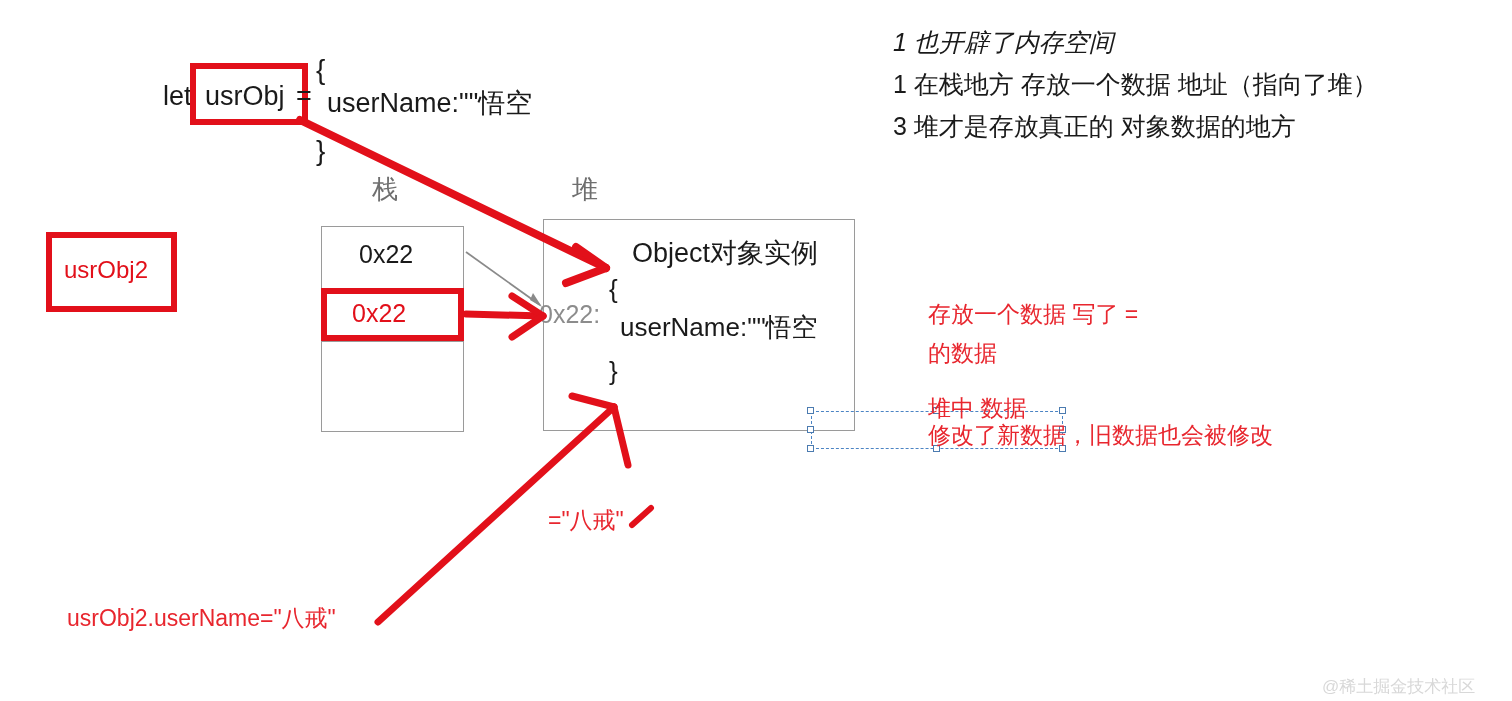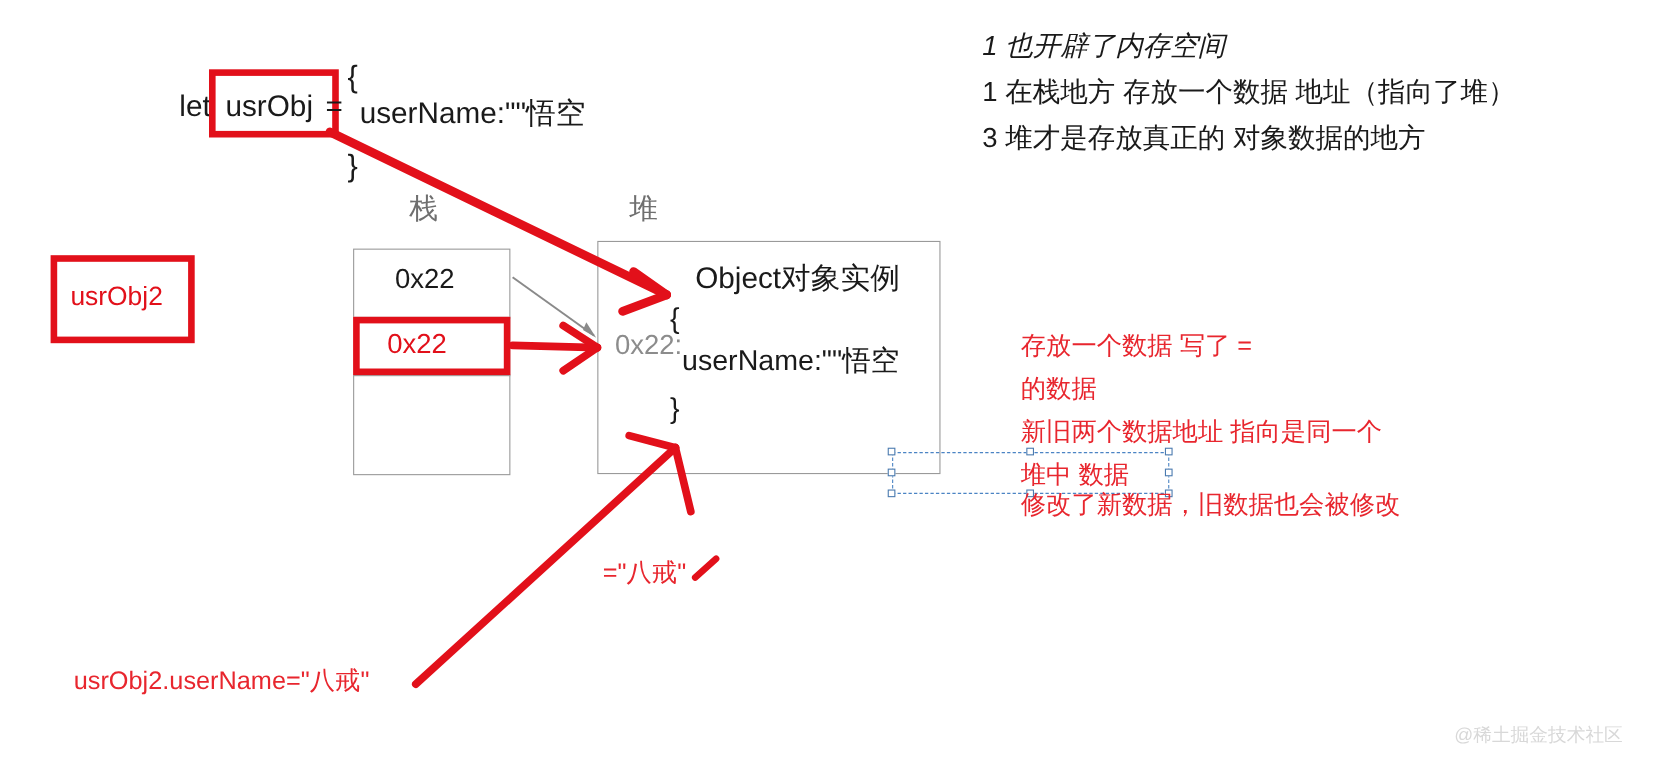"0x22:" div.abs { left: 559px -> 539px }
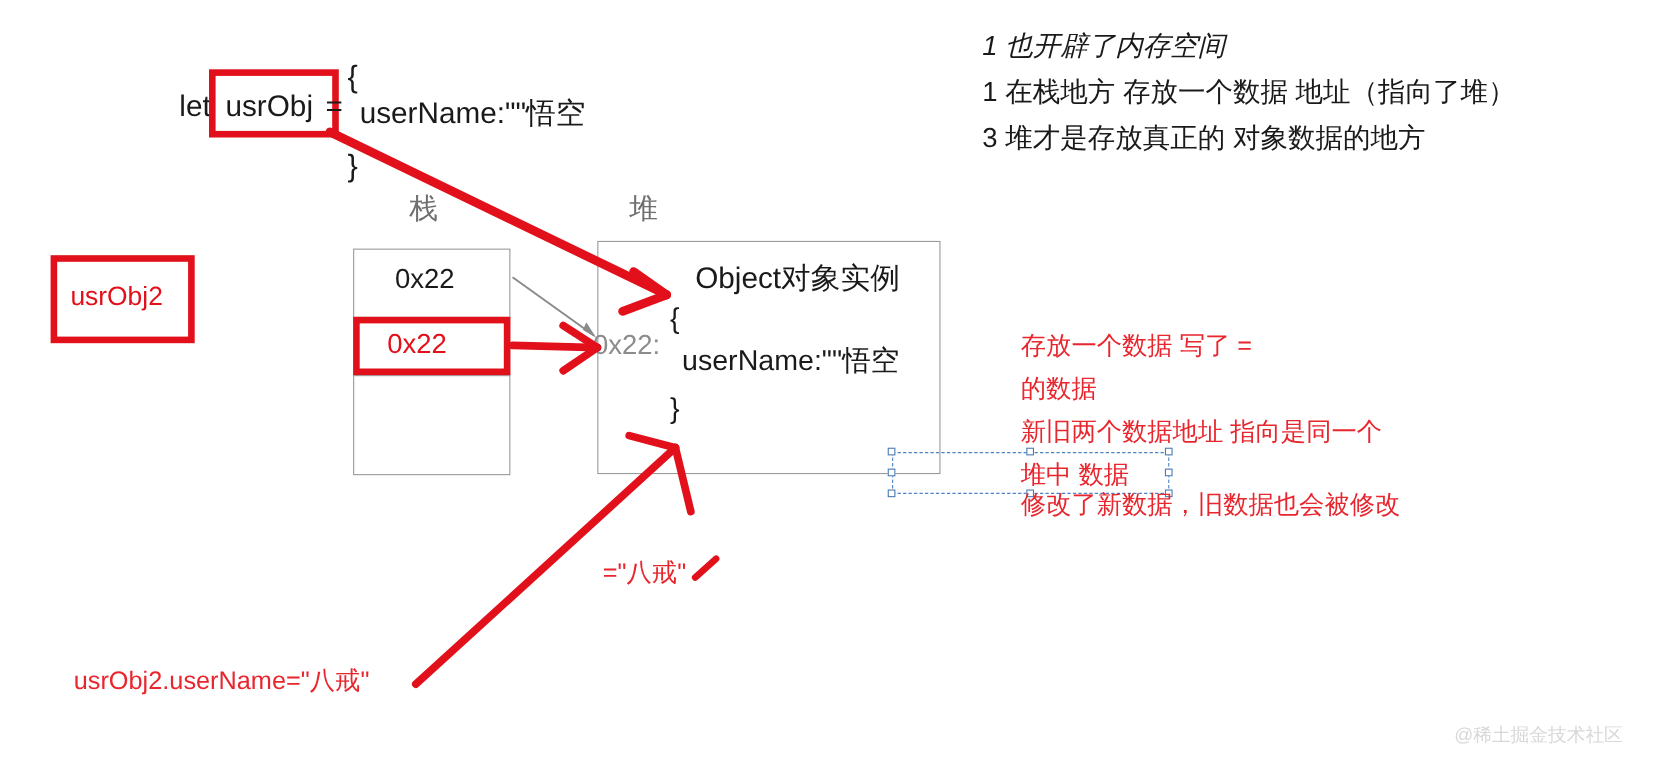"的数据" div.red-text { margin-bottom: 16px -> 32px }
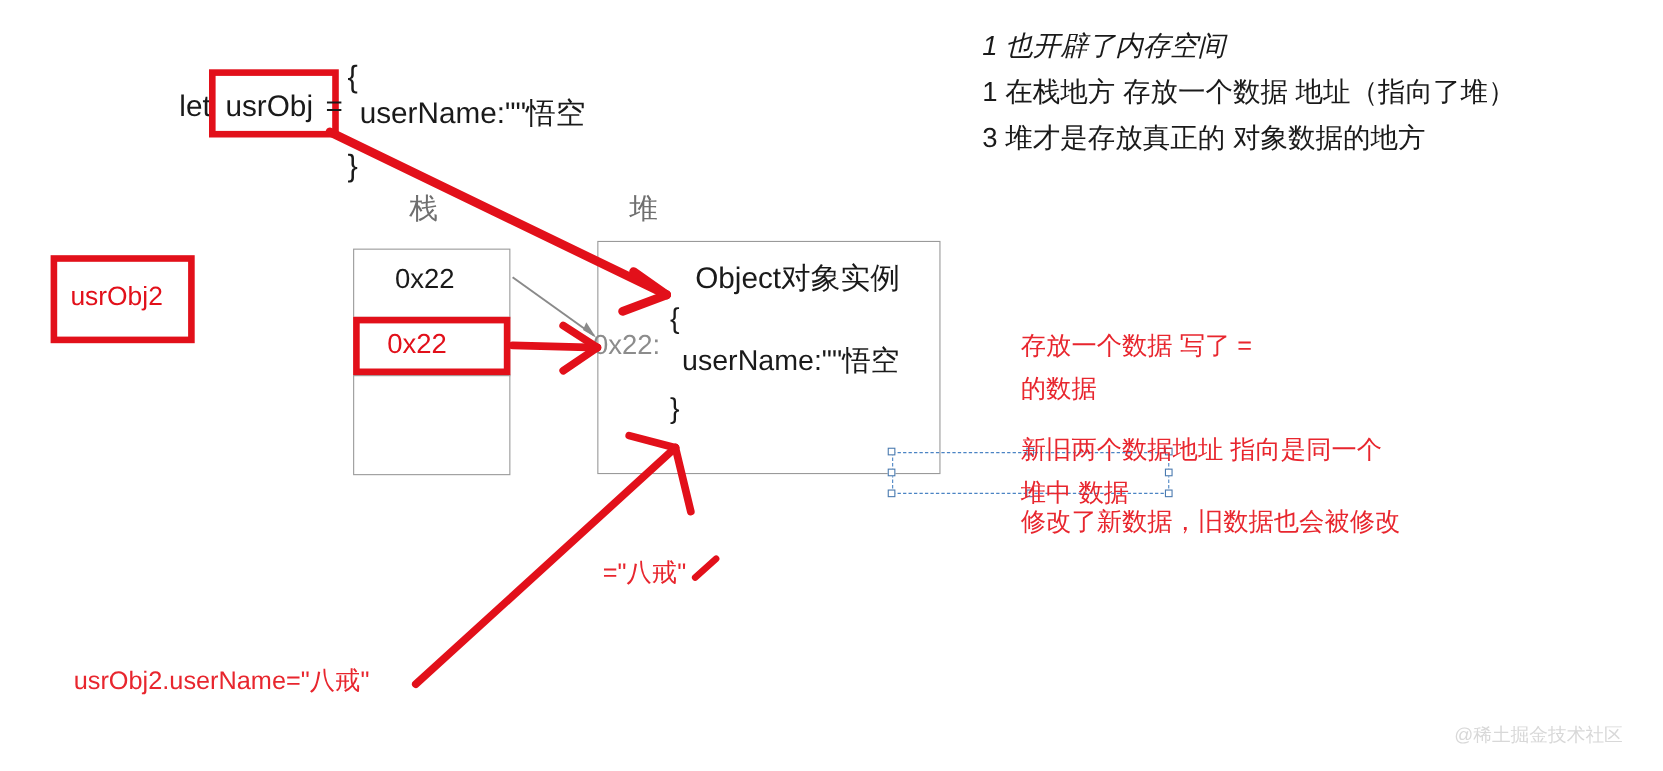"新旧两个数据地址 指向是同一个" div.red-text { html: <div>新旧两个数据地址 指向是同一个</div> -> none }
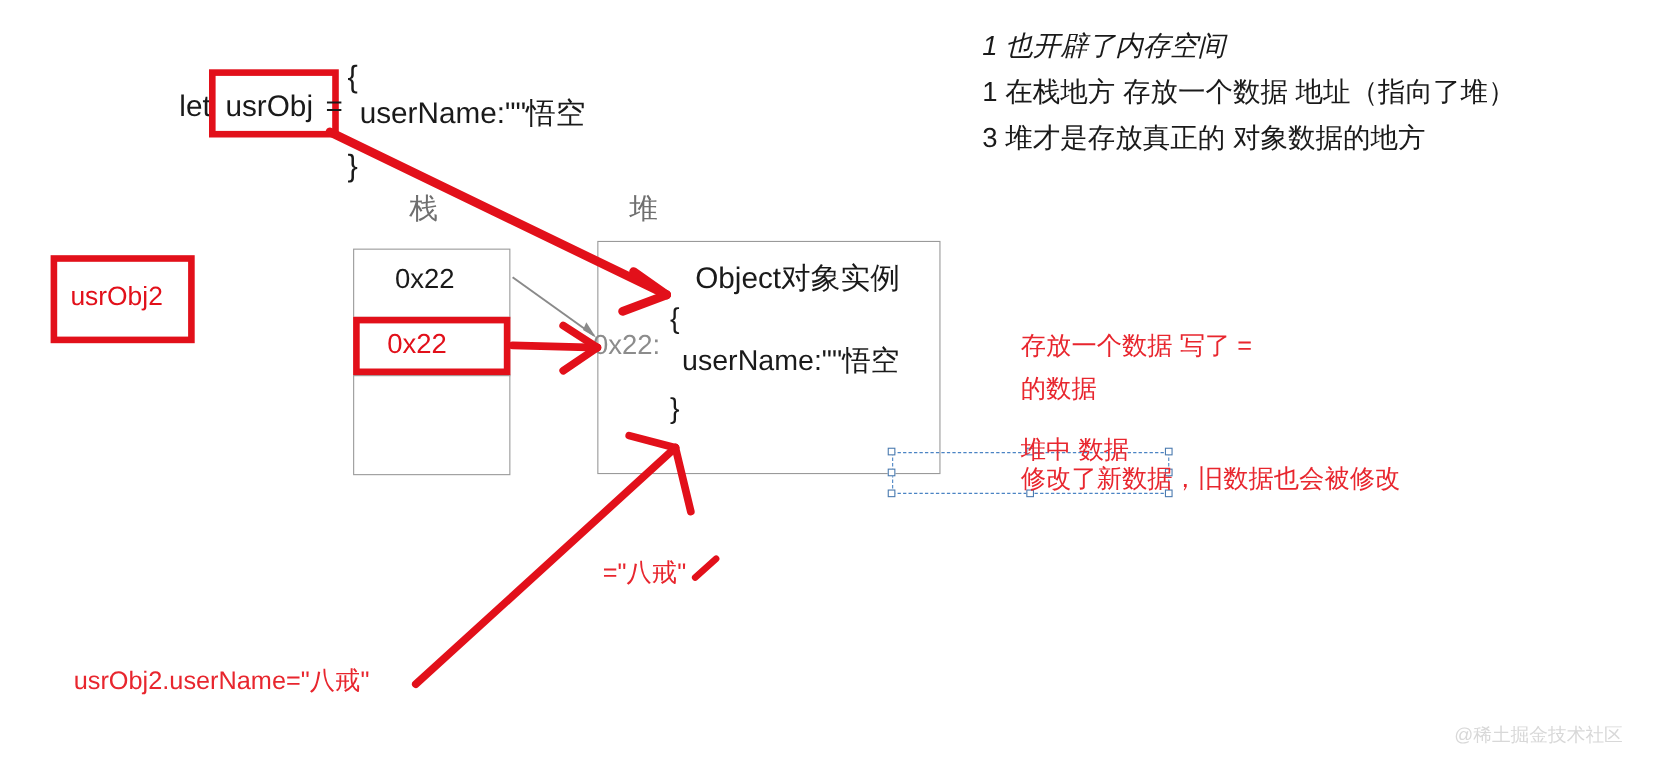"@稀土掘金技术社区" div.abs { top: 657px -> 675px }
